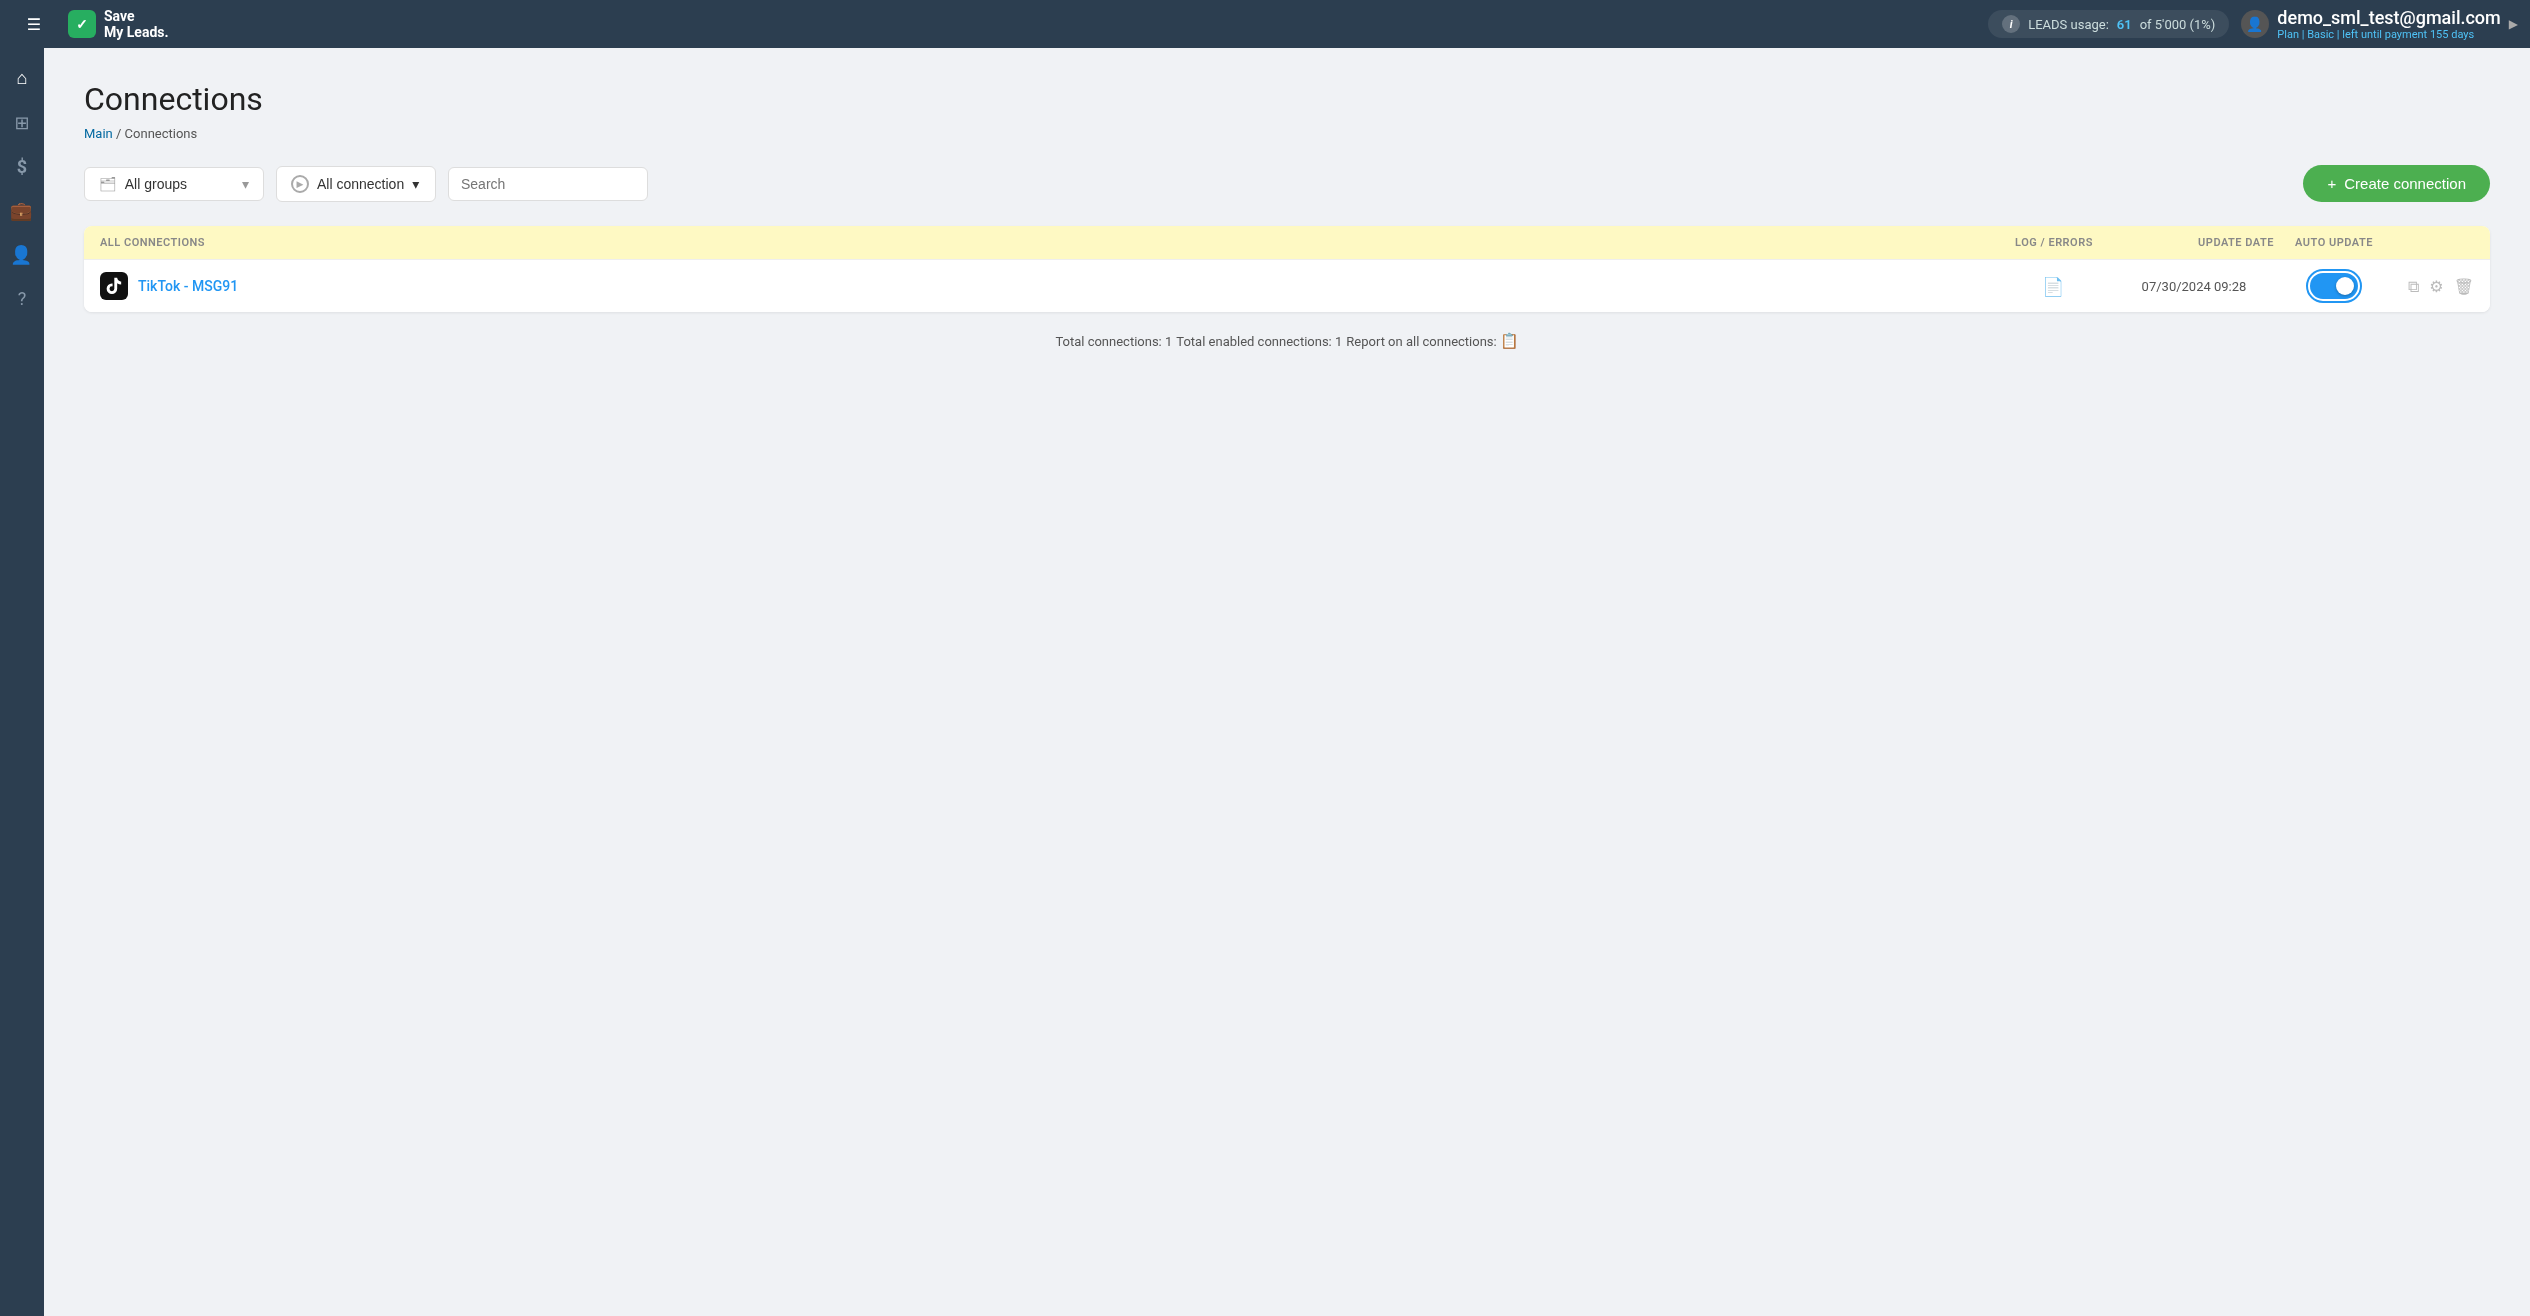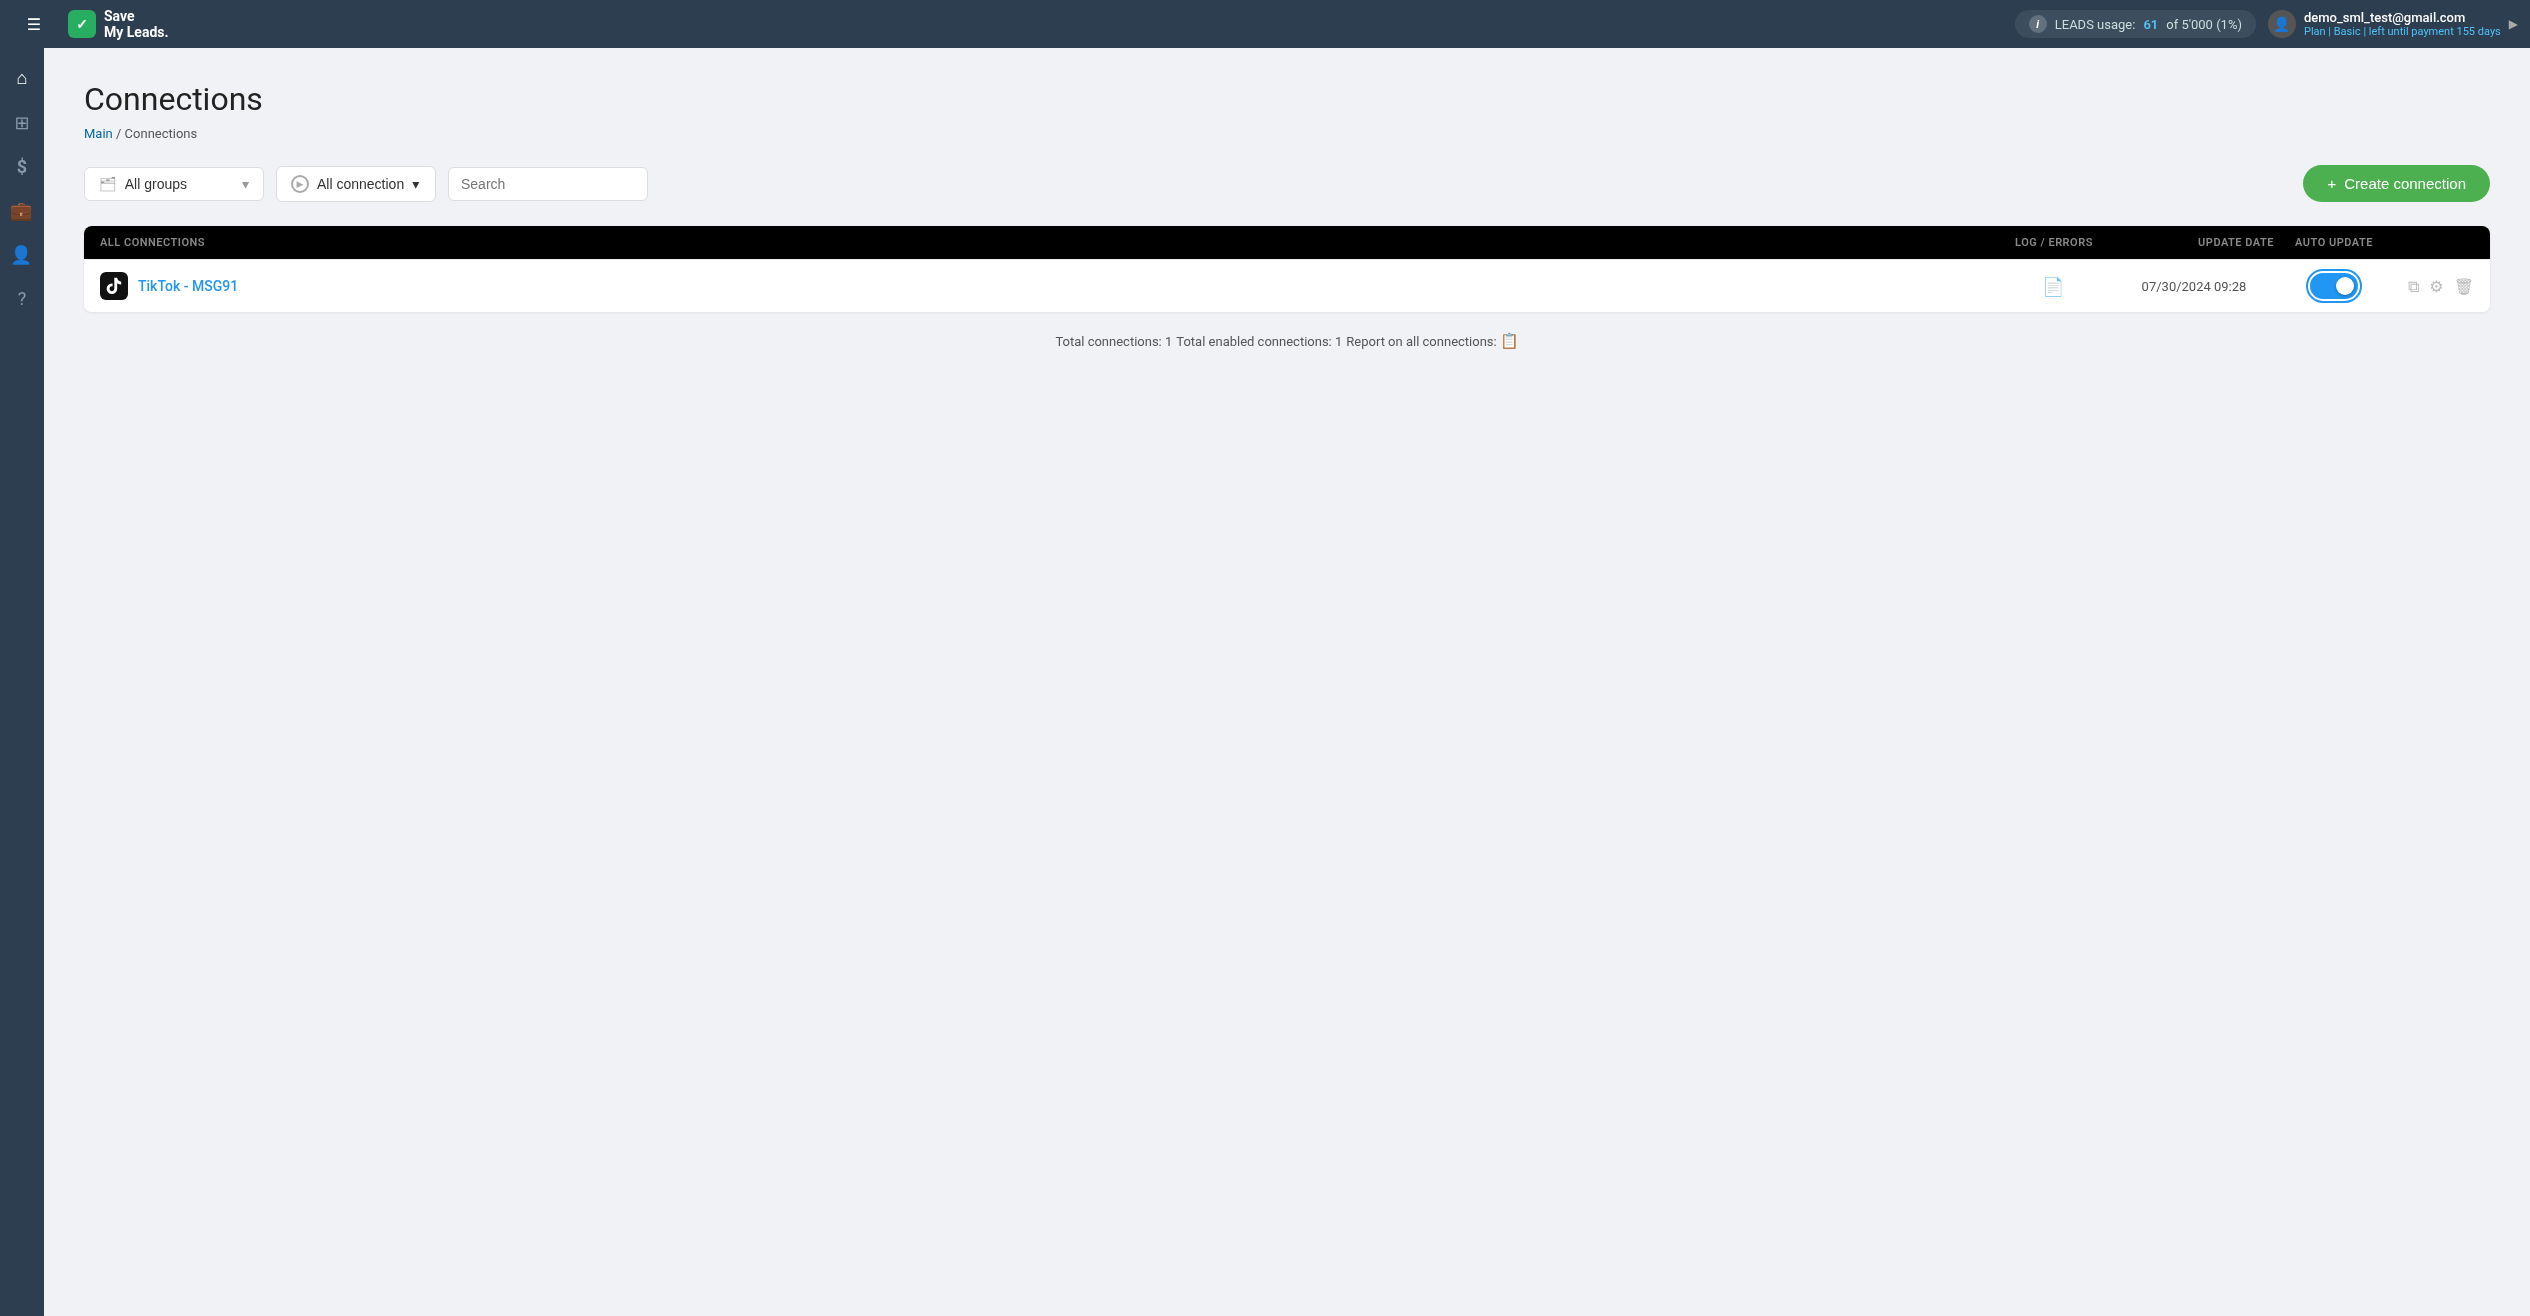"demo_sml_test@gmail.com" .user-email { font-size: 13px -> 18px }
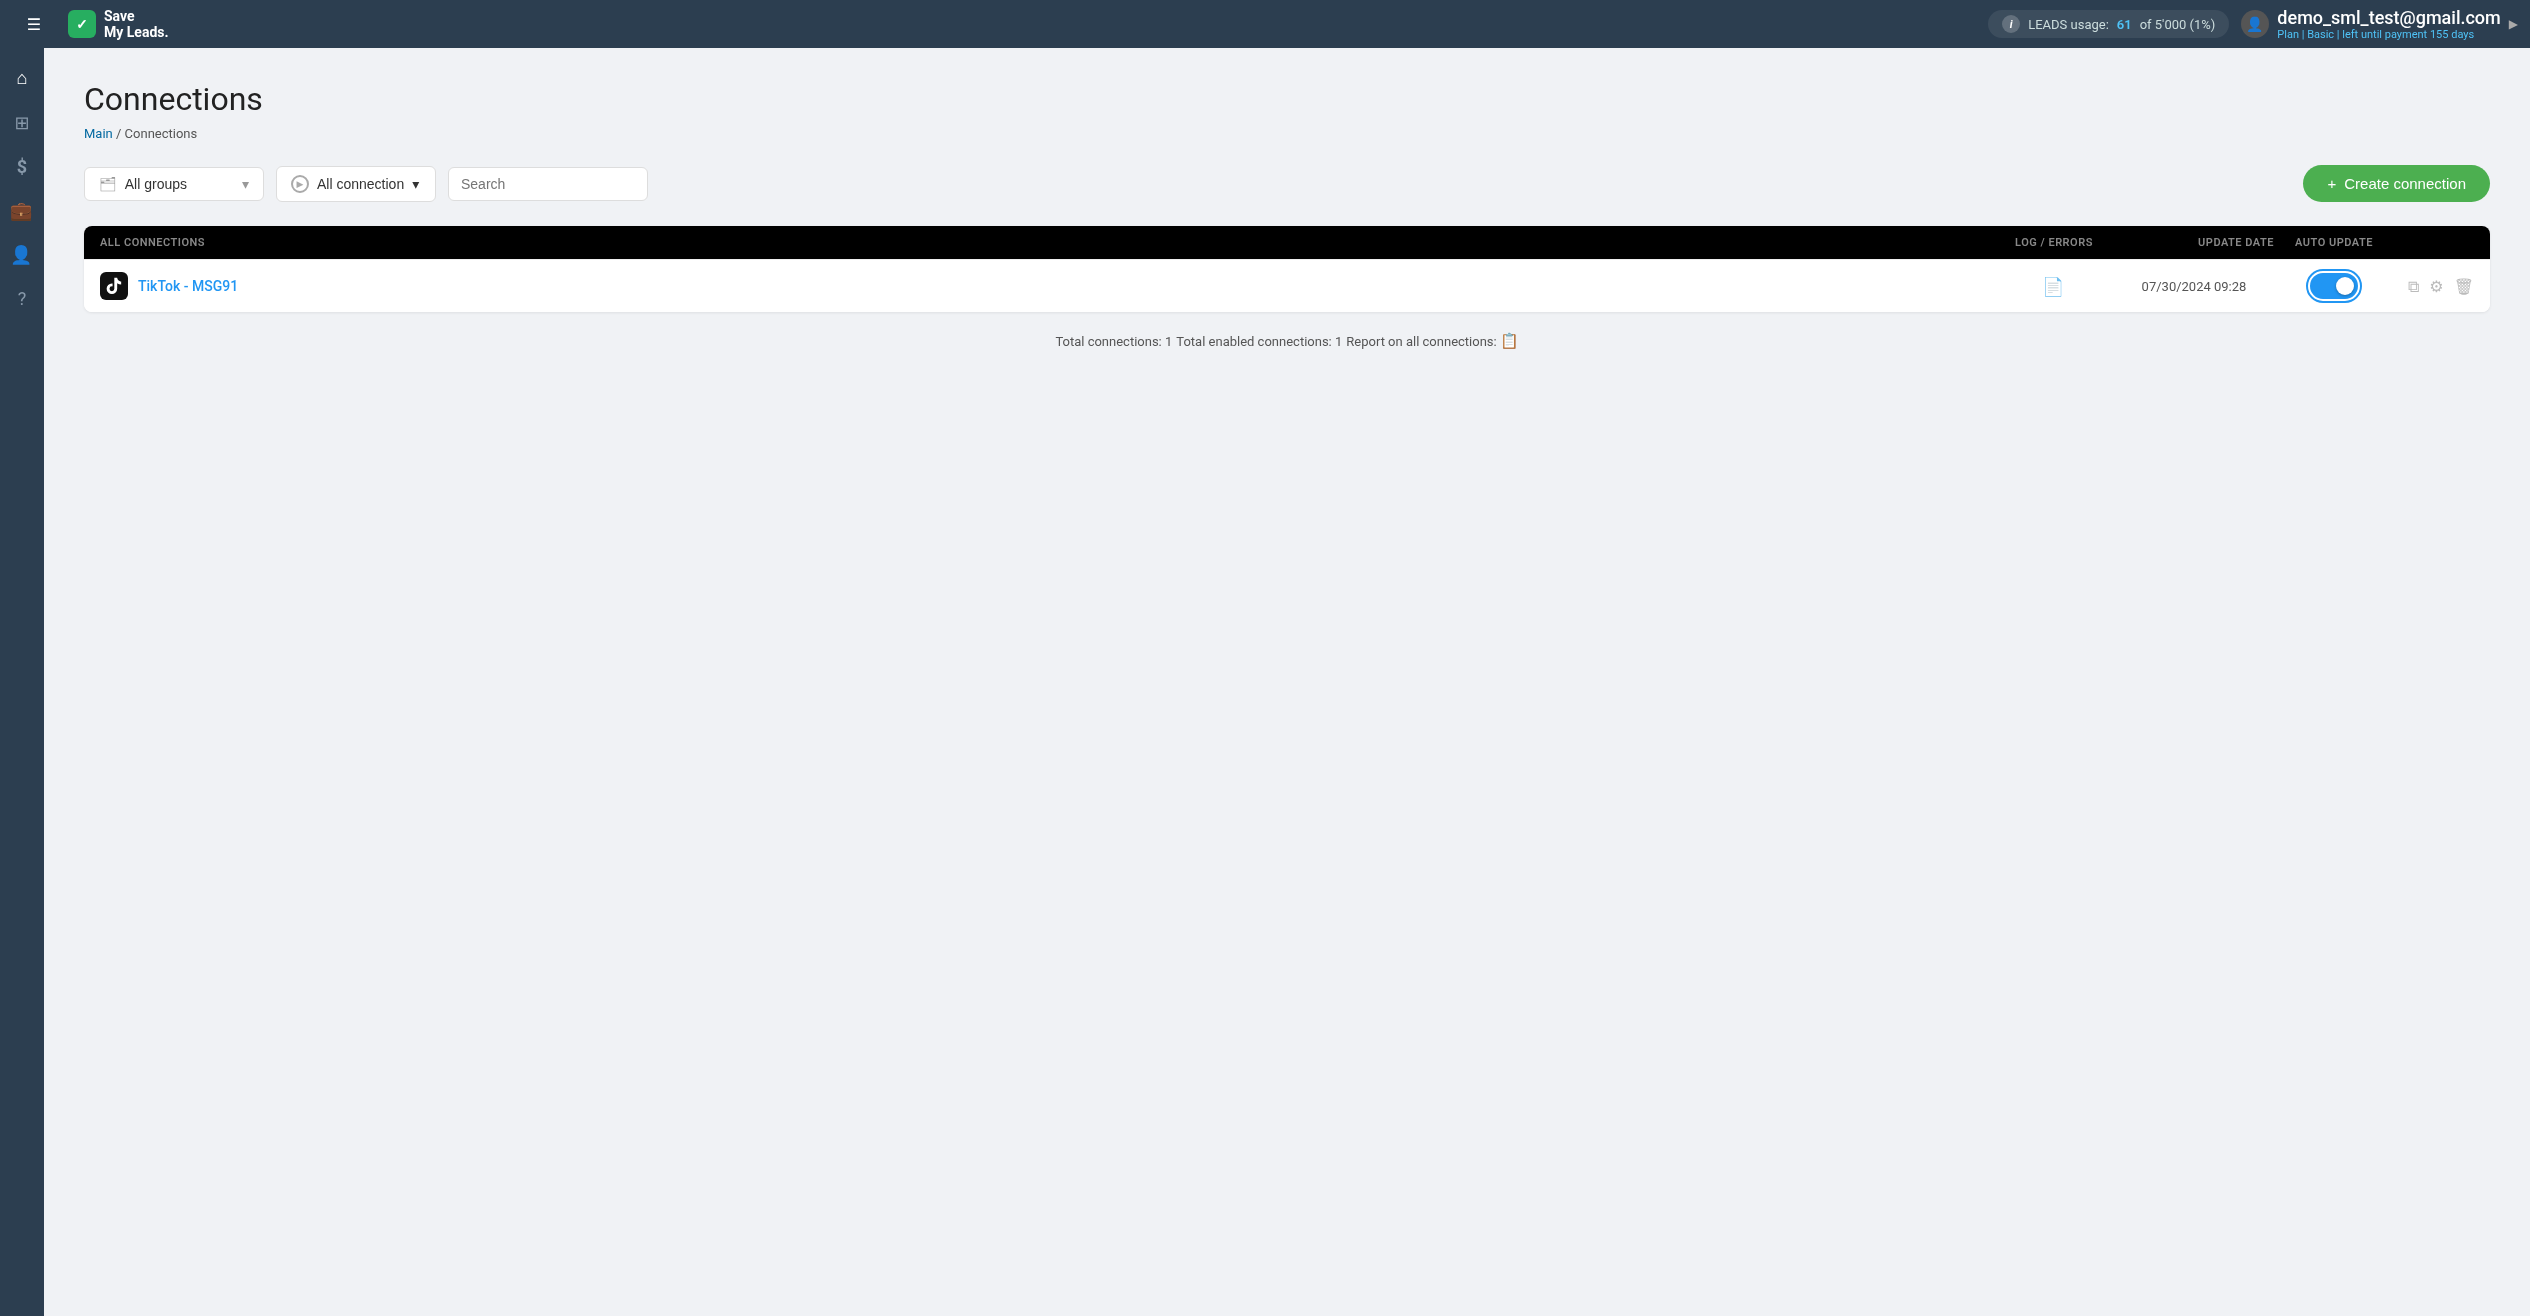"ALL CONNECTIONS" .table-header { background: #000000 -> #fef9c3 }
